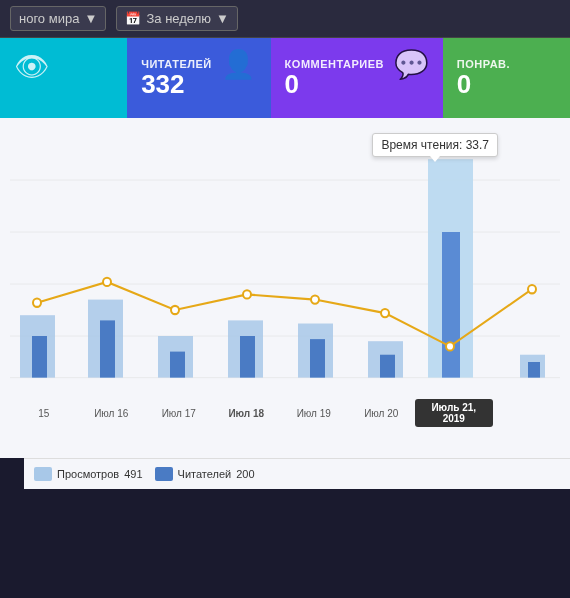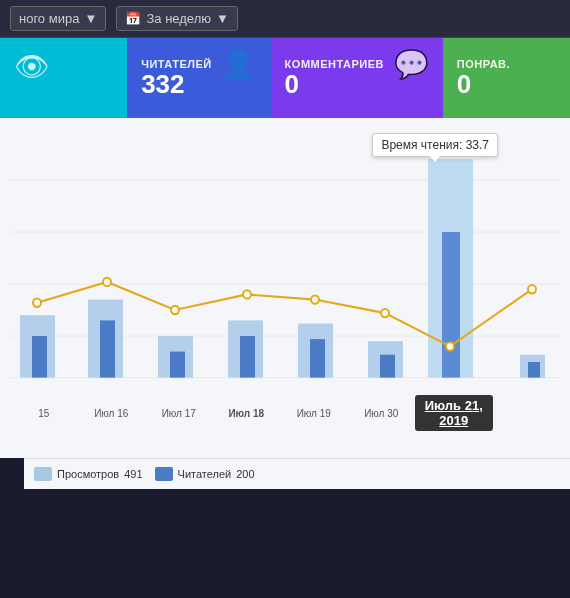"Июл 30" span.x-label { text: 30 -> 20 }
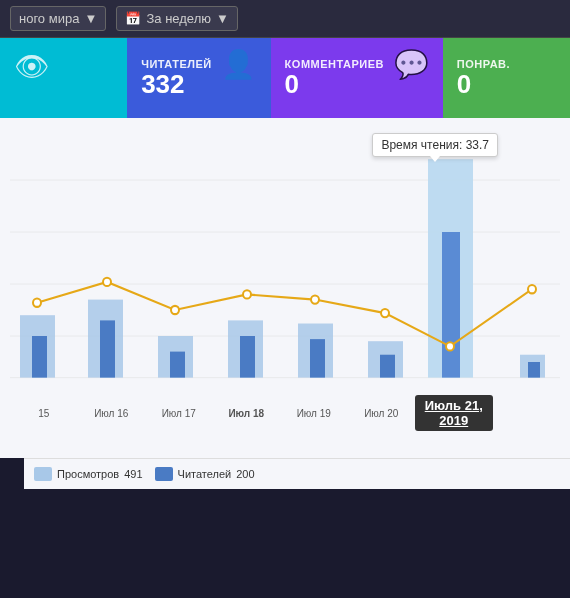"Июль 21, 2019" span.x-label { font-size: 13px -> 10px; text-decoration: underline -> none }
